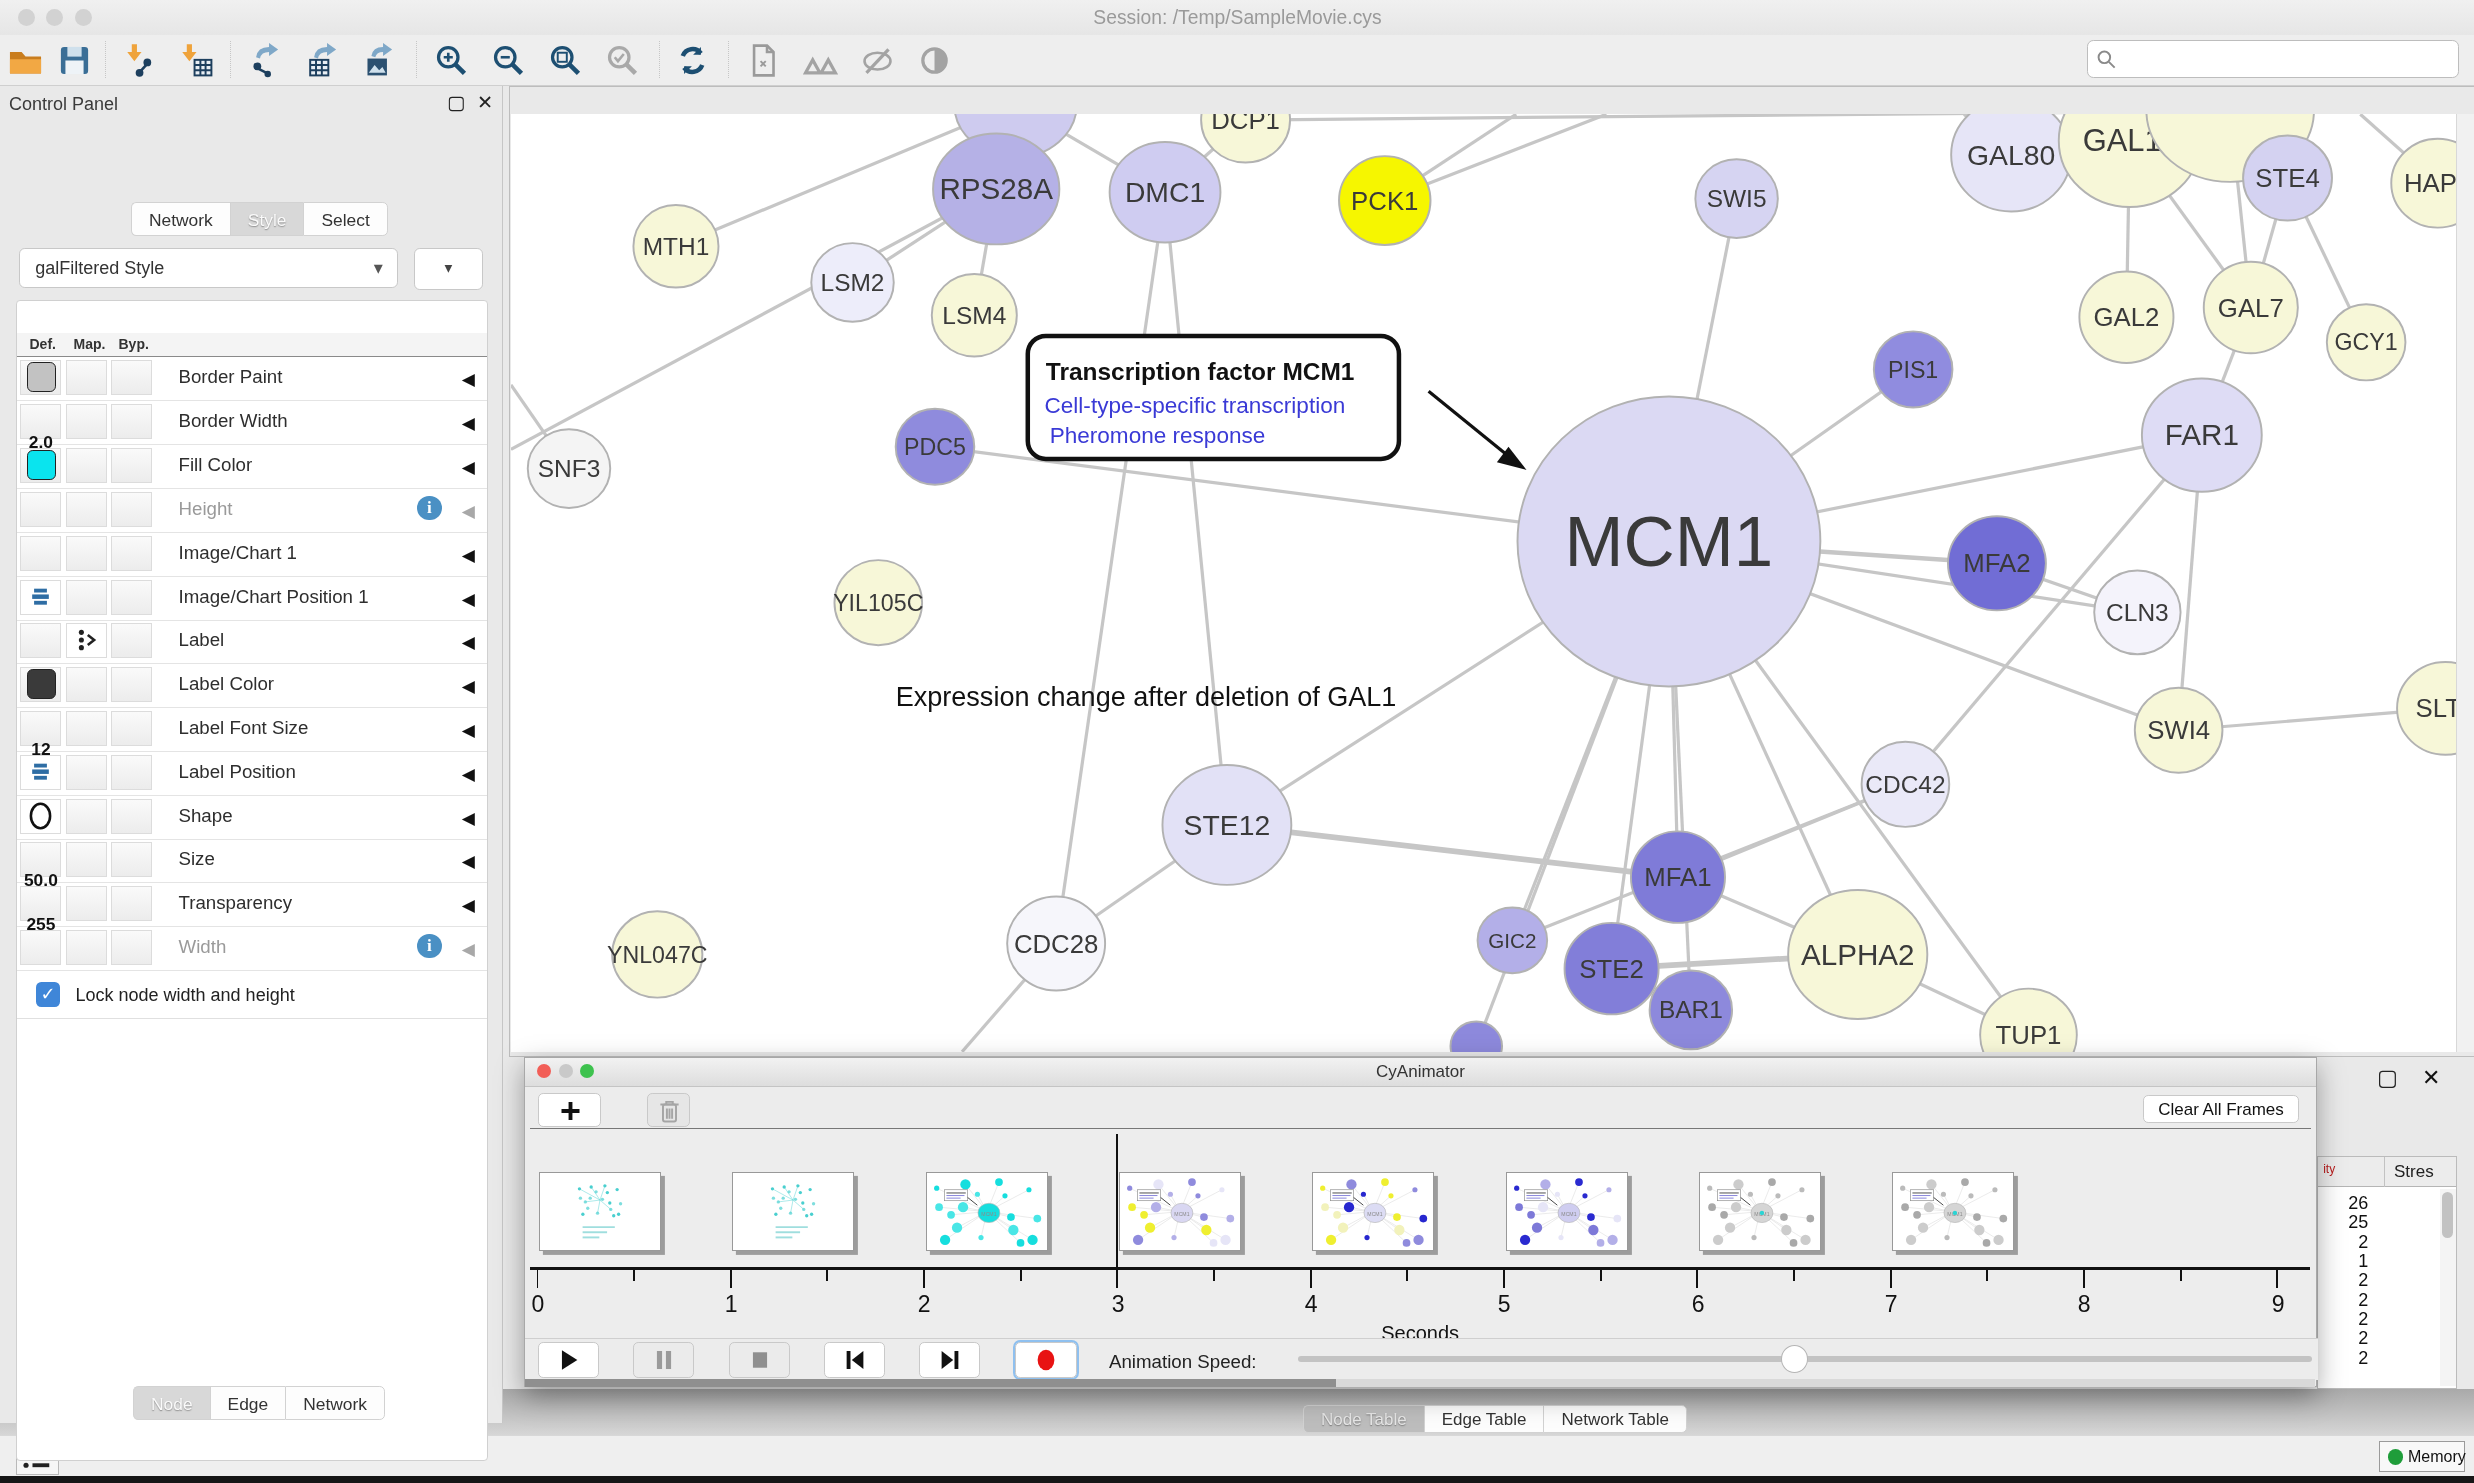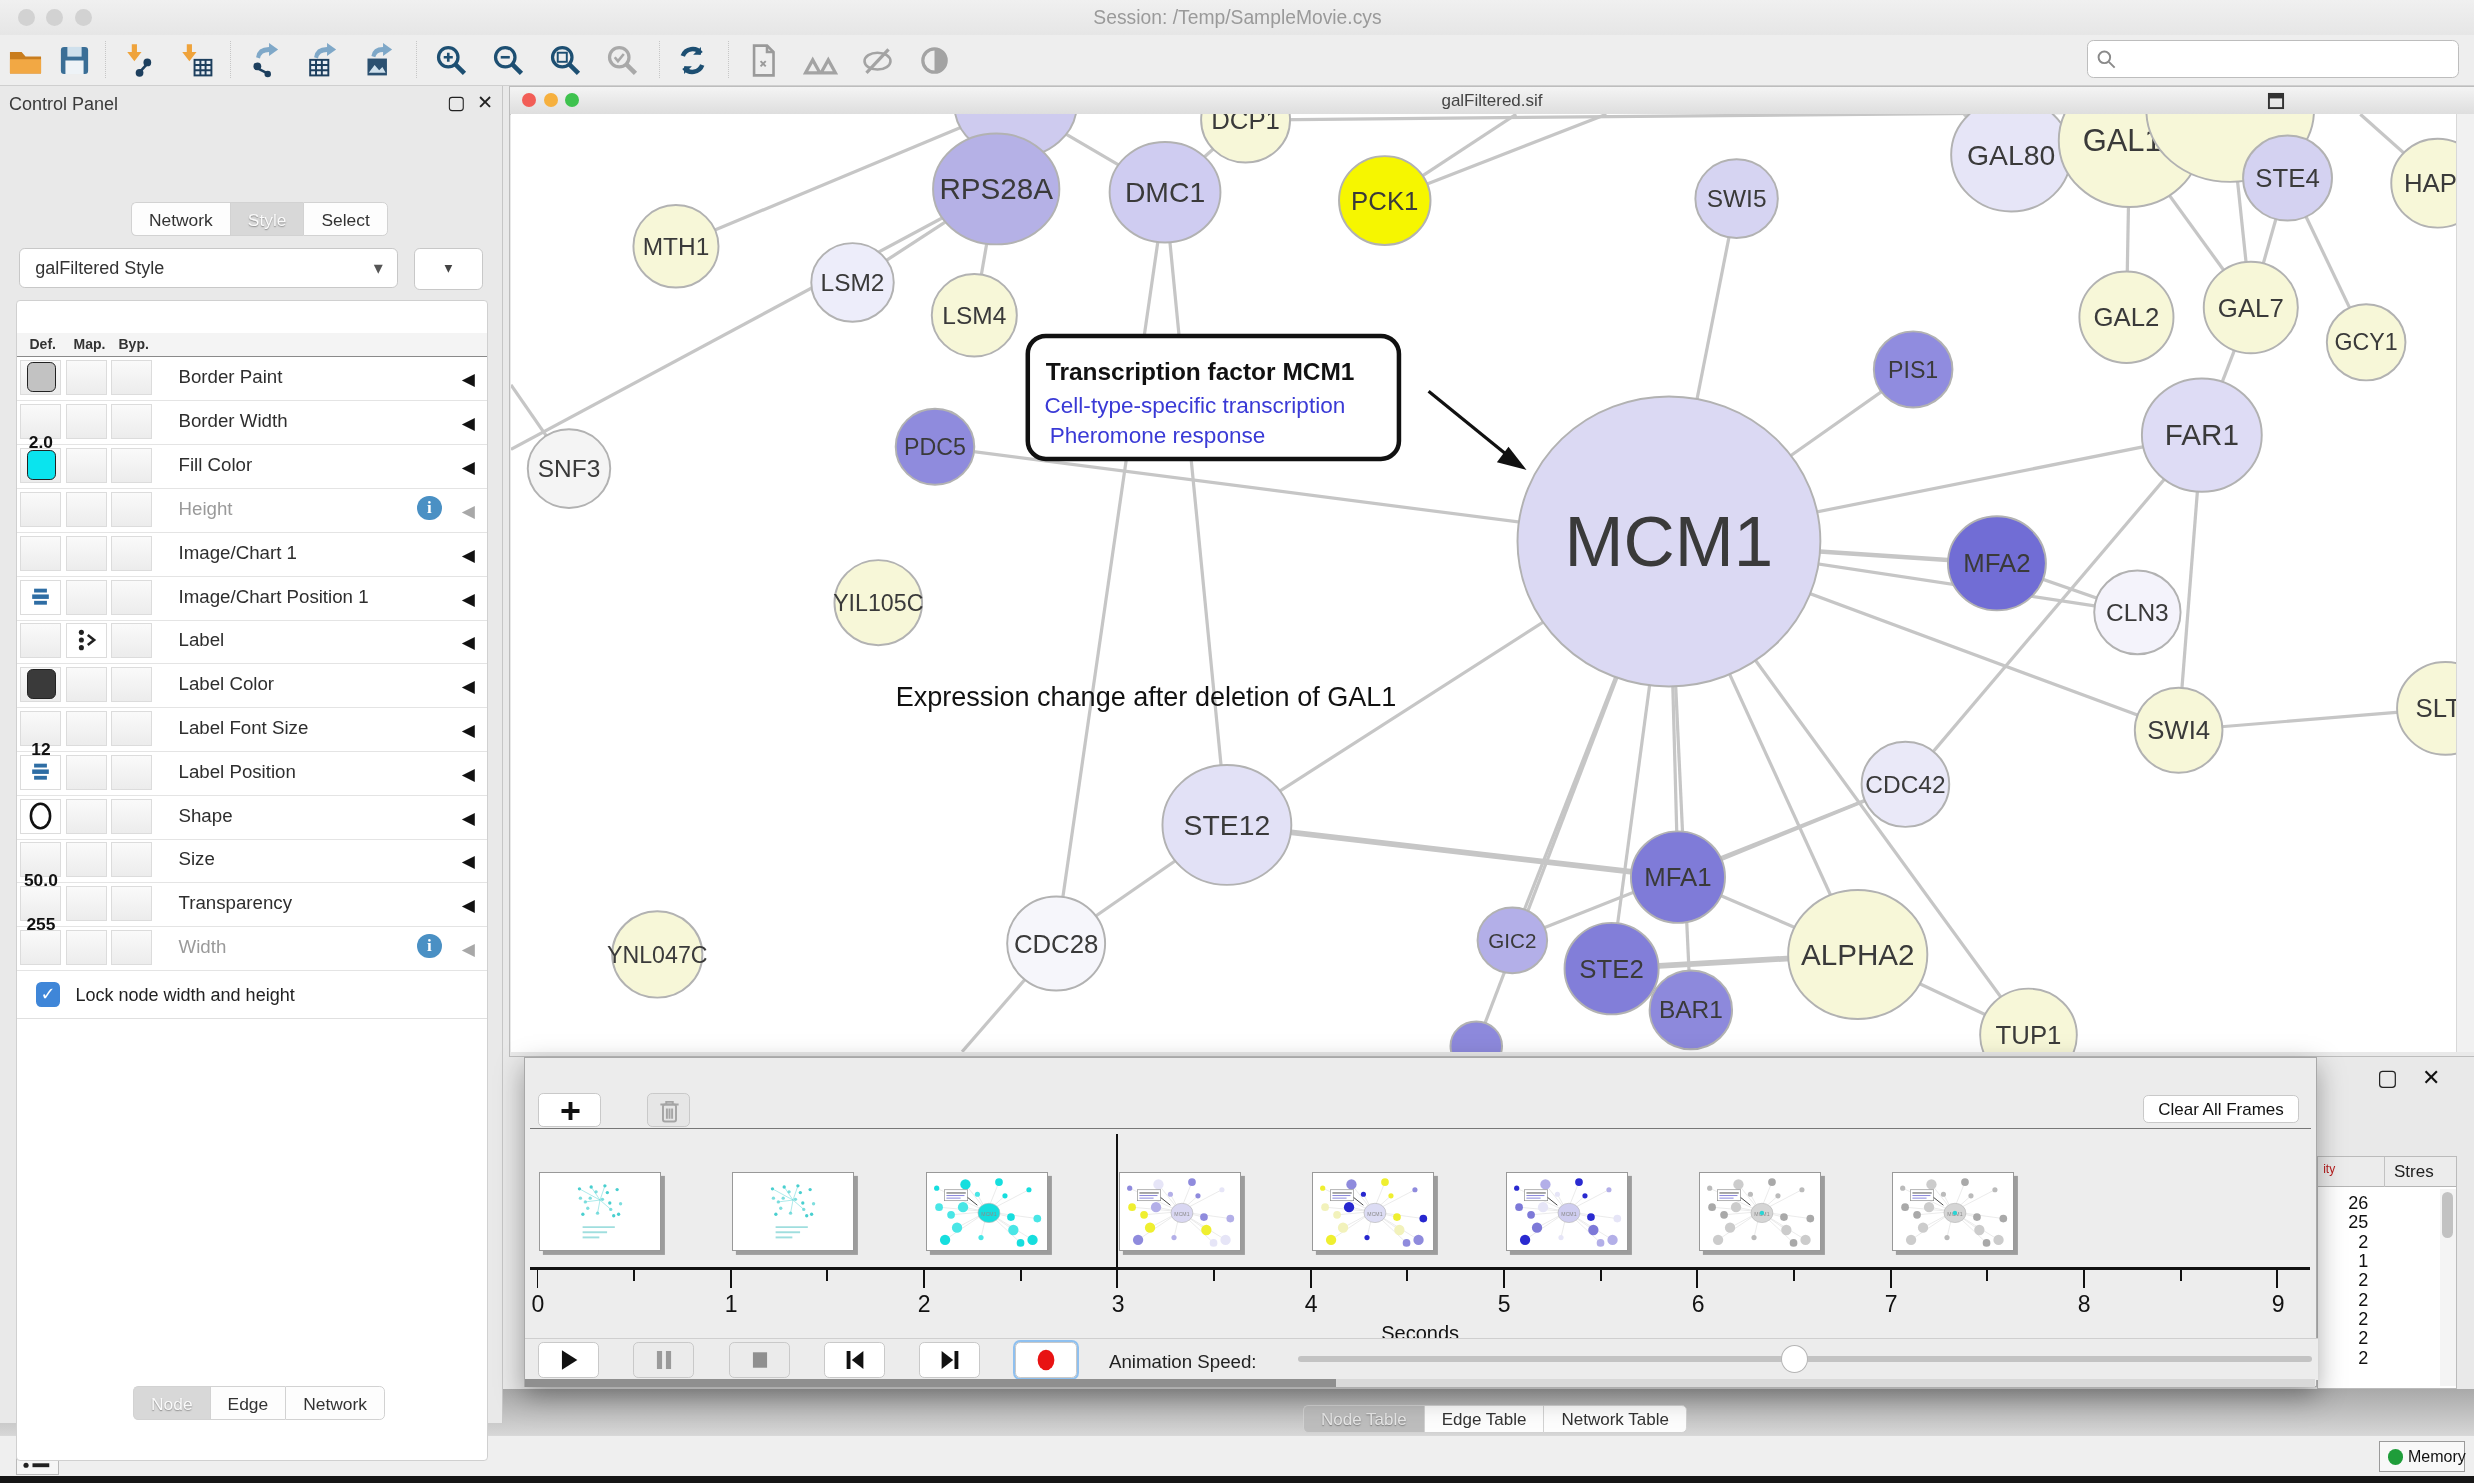"galFiltered.sif" div.abs { html: <div> <div></div> <div></div> <div></div> <div>galFiltered.sif</div> <svg> <rect></rect> <rect></rect> </svg> </div> -> none }
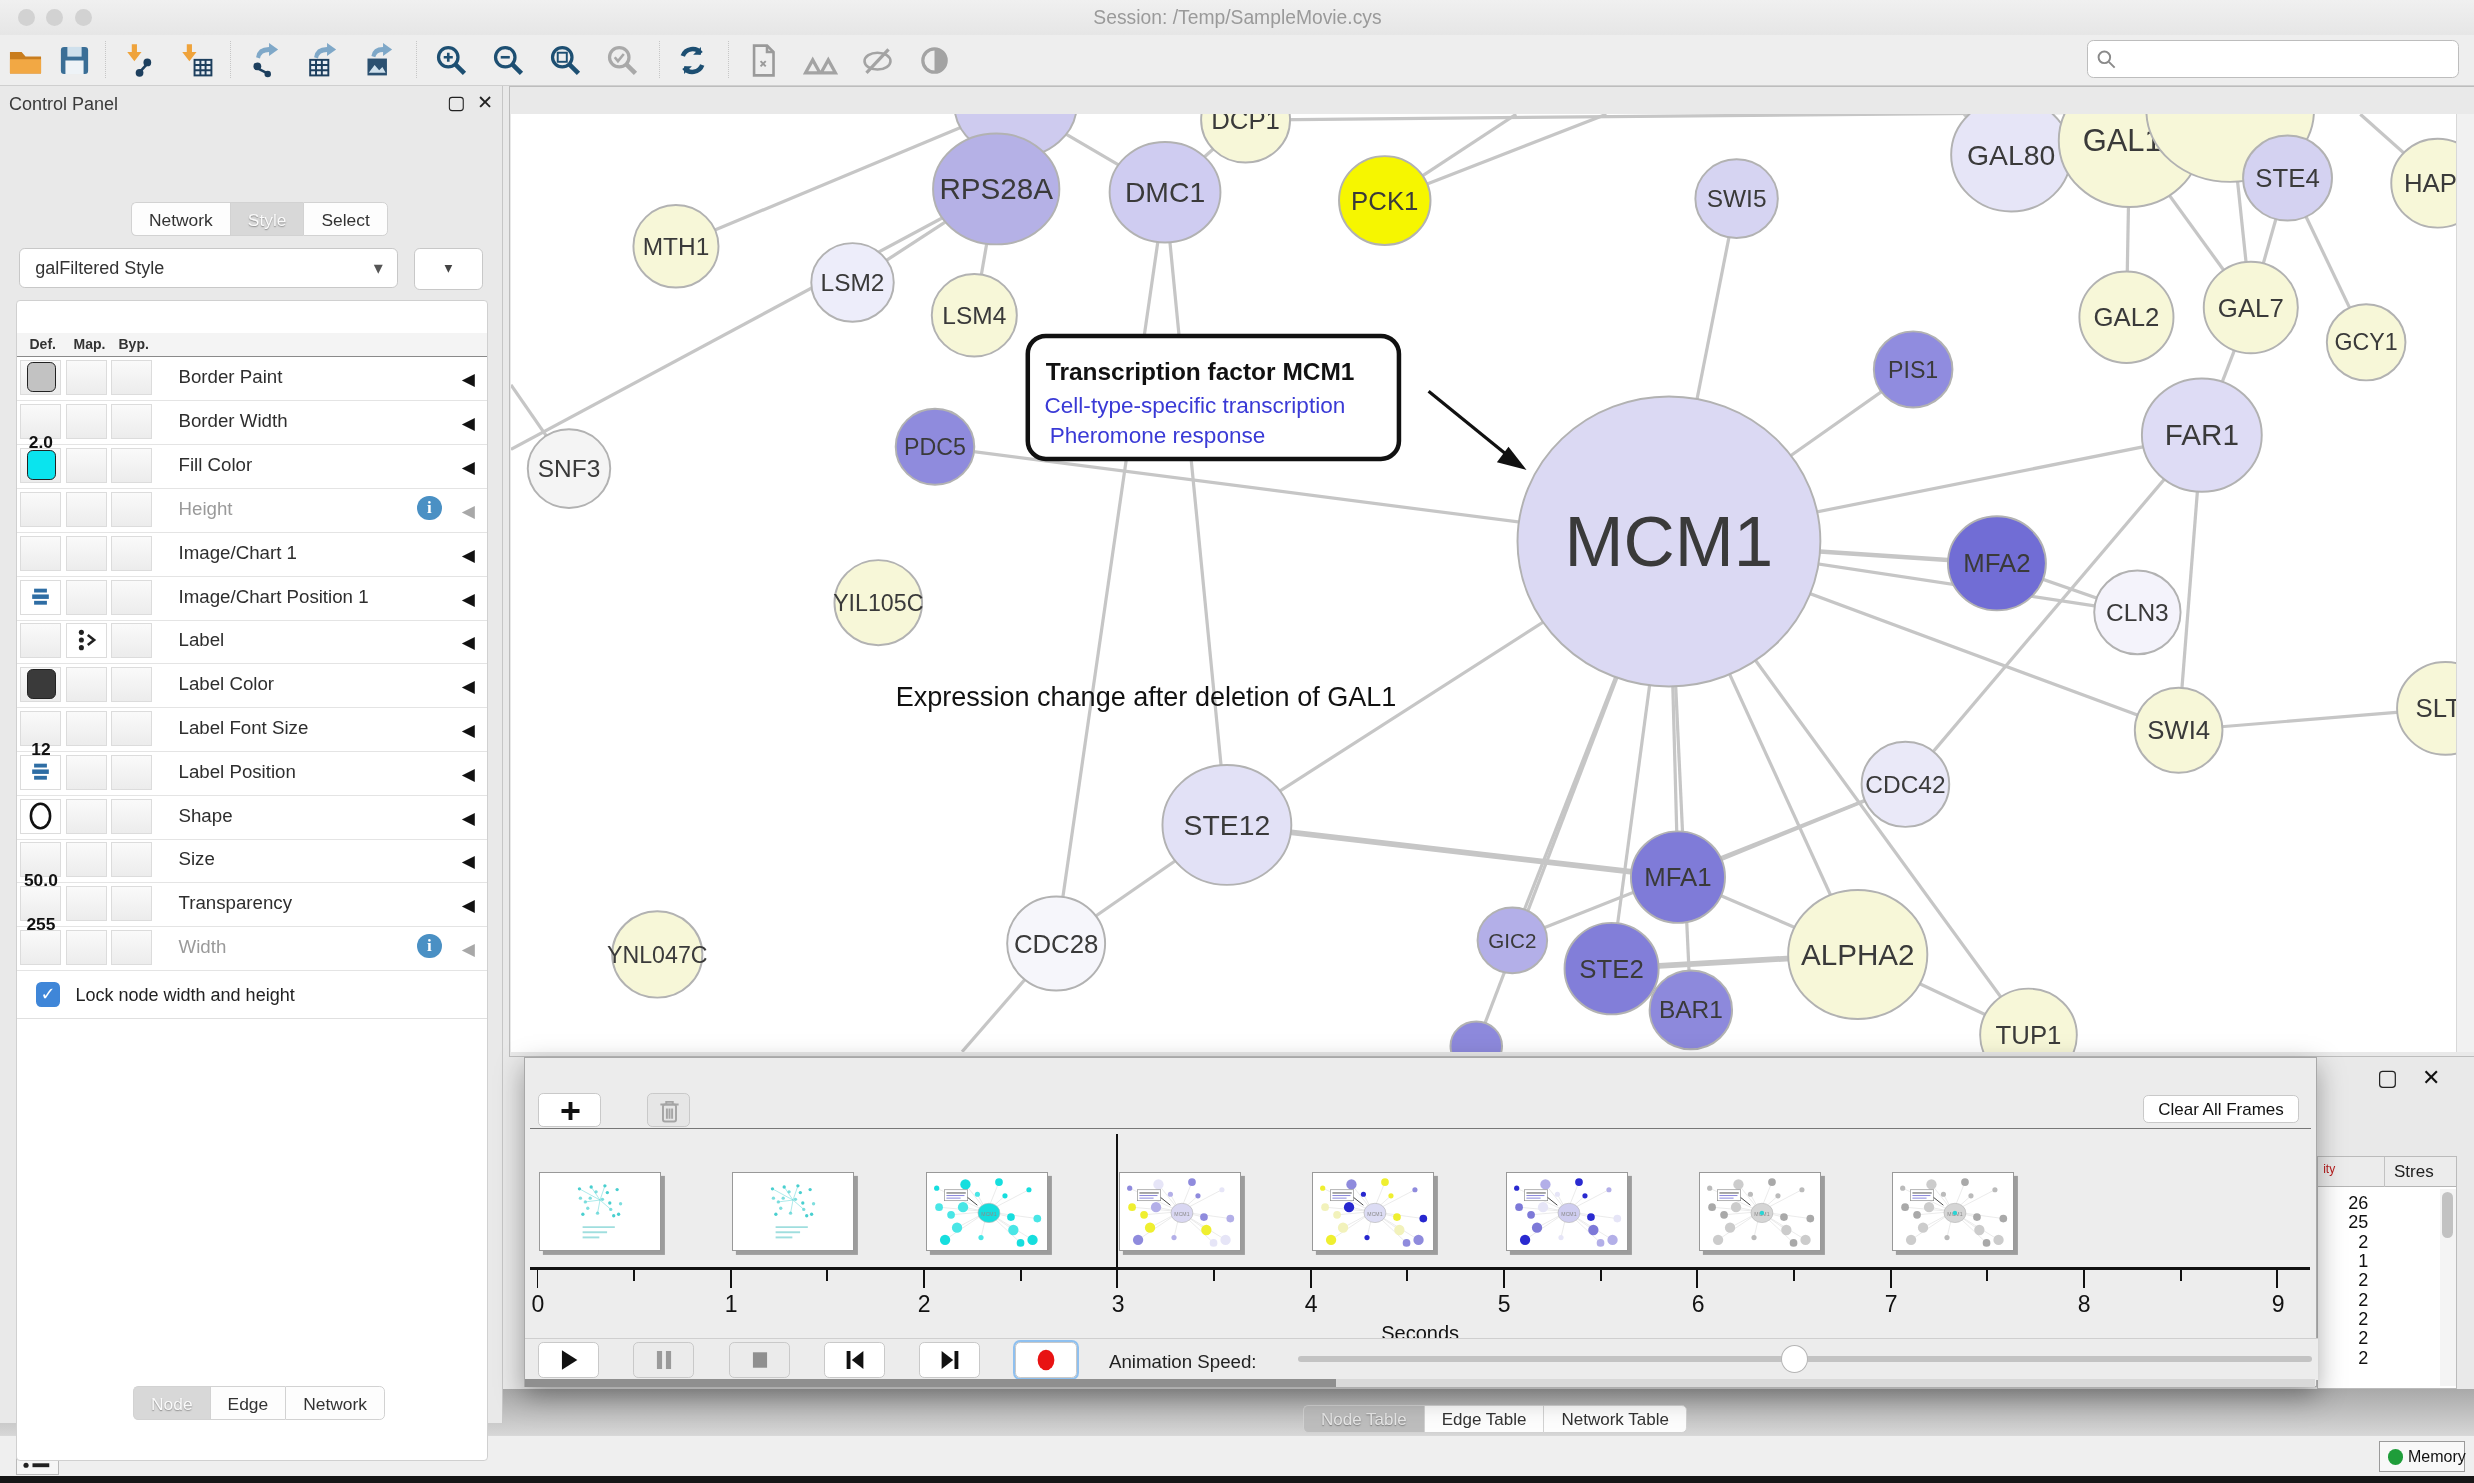"CyAnimator" div.abs { html: none -> <div> <div></div> <div></div> <div></div> <div>CyAnimator</div> </div> }
